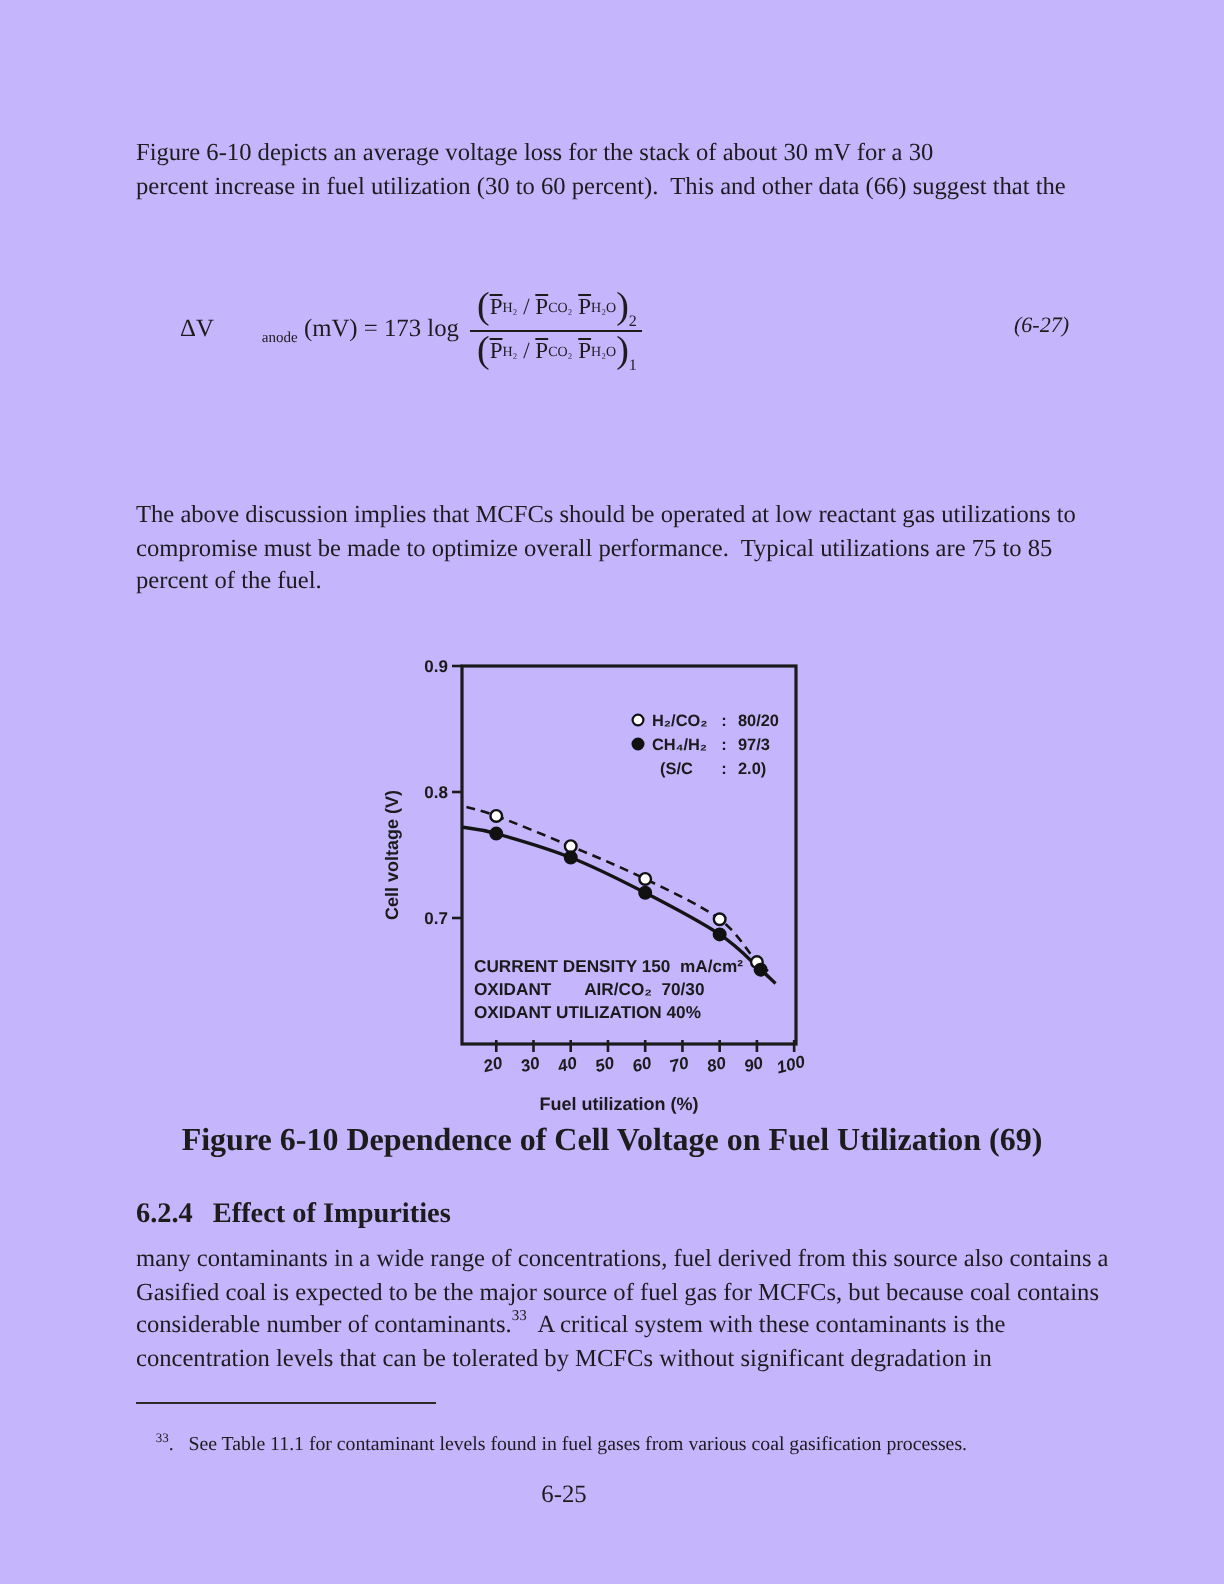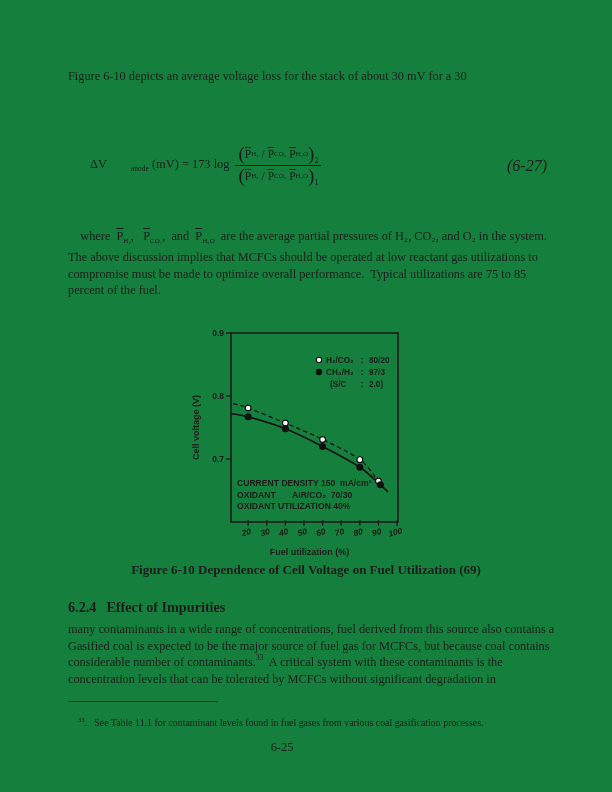"Figure 6-10 depicts an average" #page { background: #15803d -> #c4b5fd }
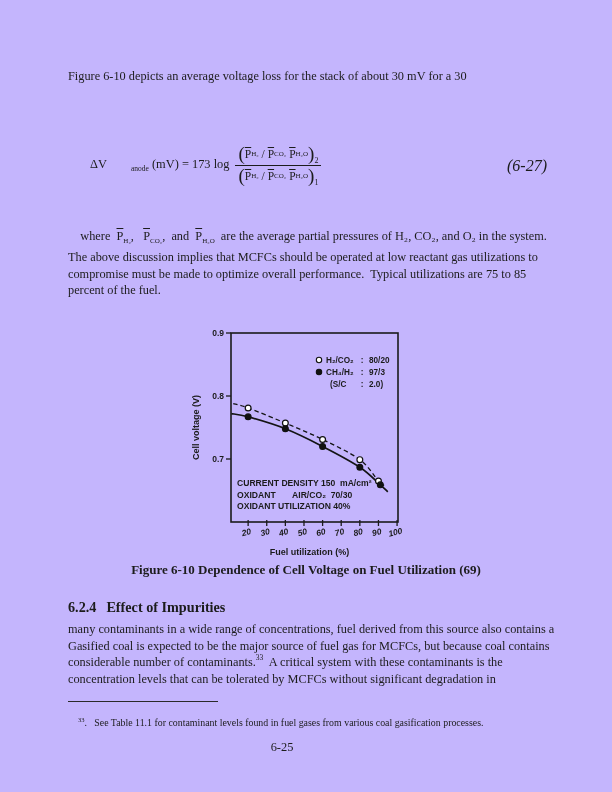"percent increase in fuel utilization" div.line { html: none -> <div>percent increase in fuel utilization (30 to 60 percent). This and other data (66) suggest that the</div> }
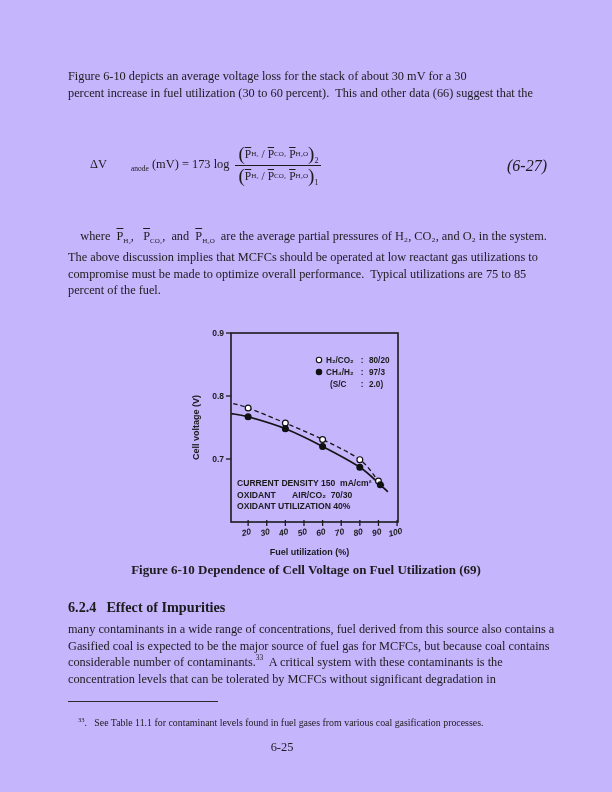"(6-27)" #eq-number { font-size: 16px -> 11px }
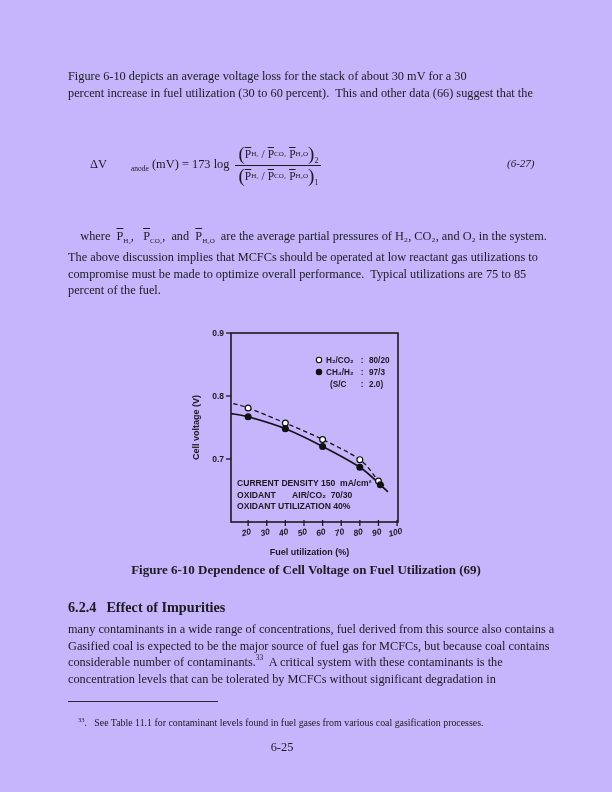"where PH₂, PCO₂, and PH₂O" div.abs { html: <div> <span>where </span><span>P</span><sub>H₂</sub><span>, </span><span>P</span><sub>CO₂</sub><span>, and </span><span>P</span><sub>H₂O</sub><span> are the average partial pressures of H₂, CO₂, and O₂ in the system.</span> </div> -> none }
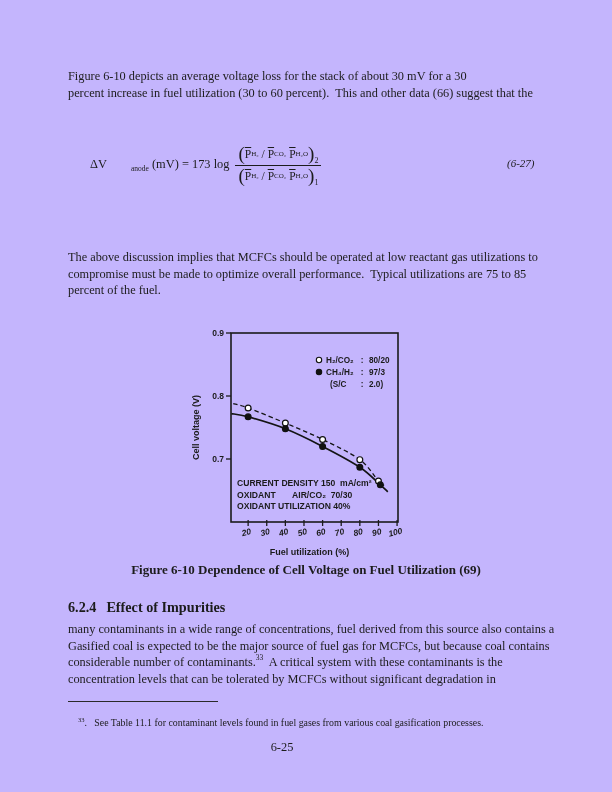"Figure 6-10 Dependence of Cell" #figure-caption { font-size: 13px -> 16px }
